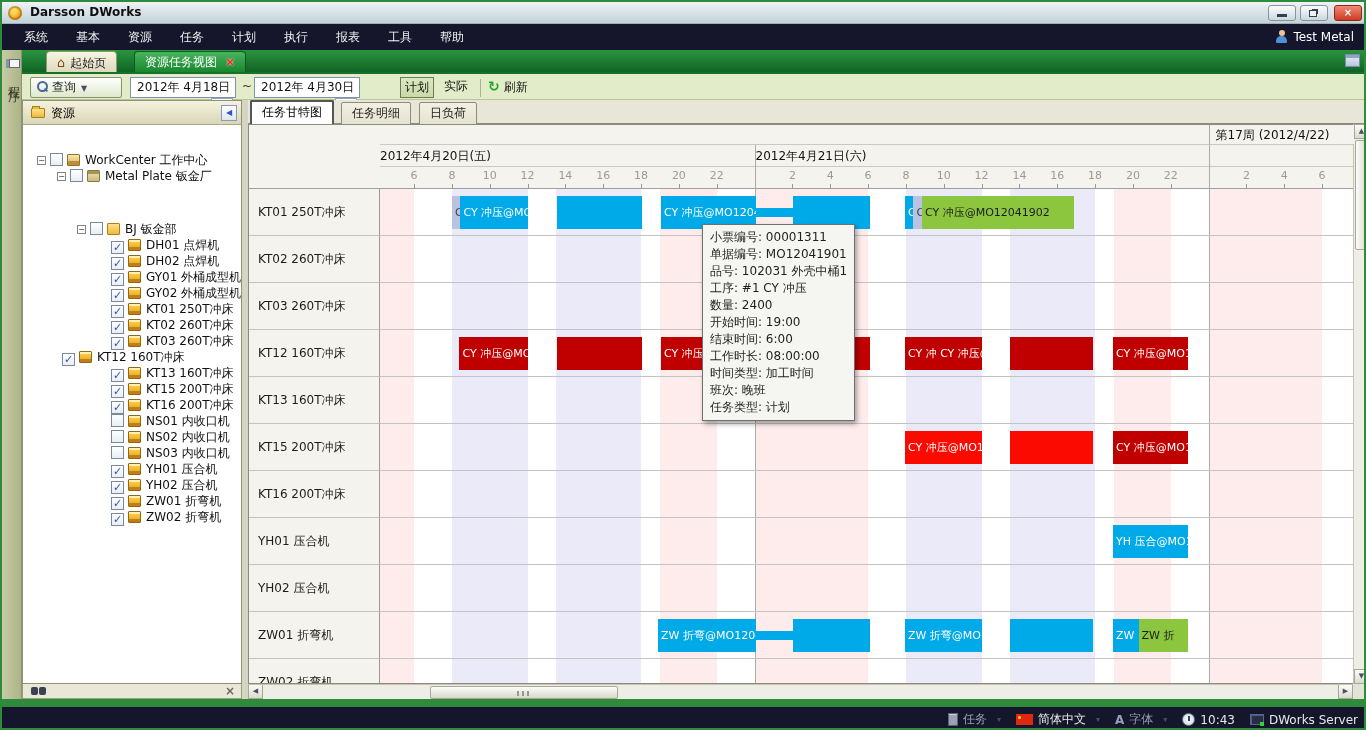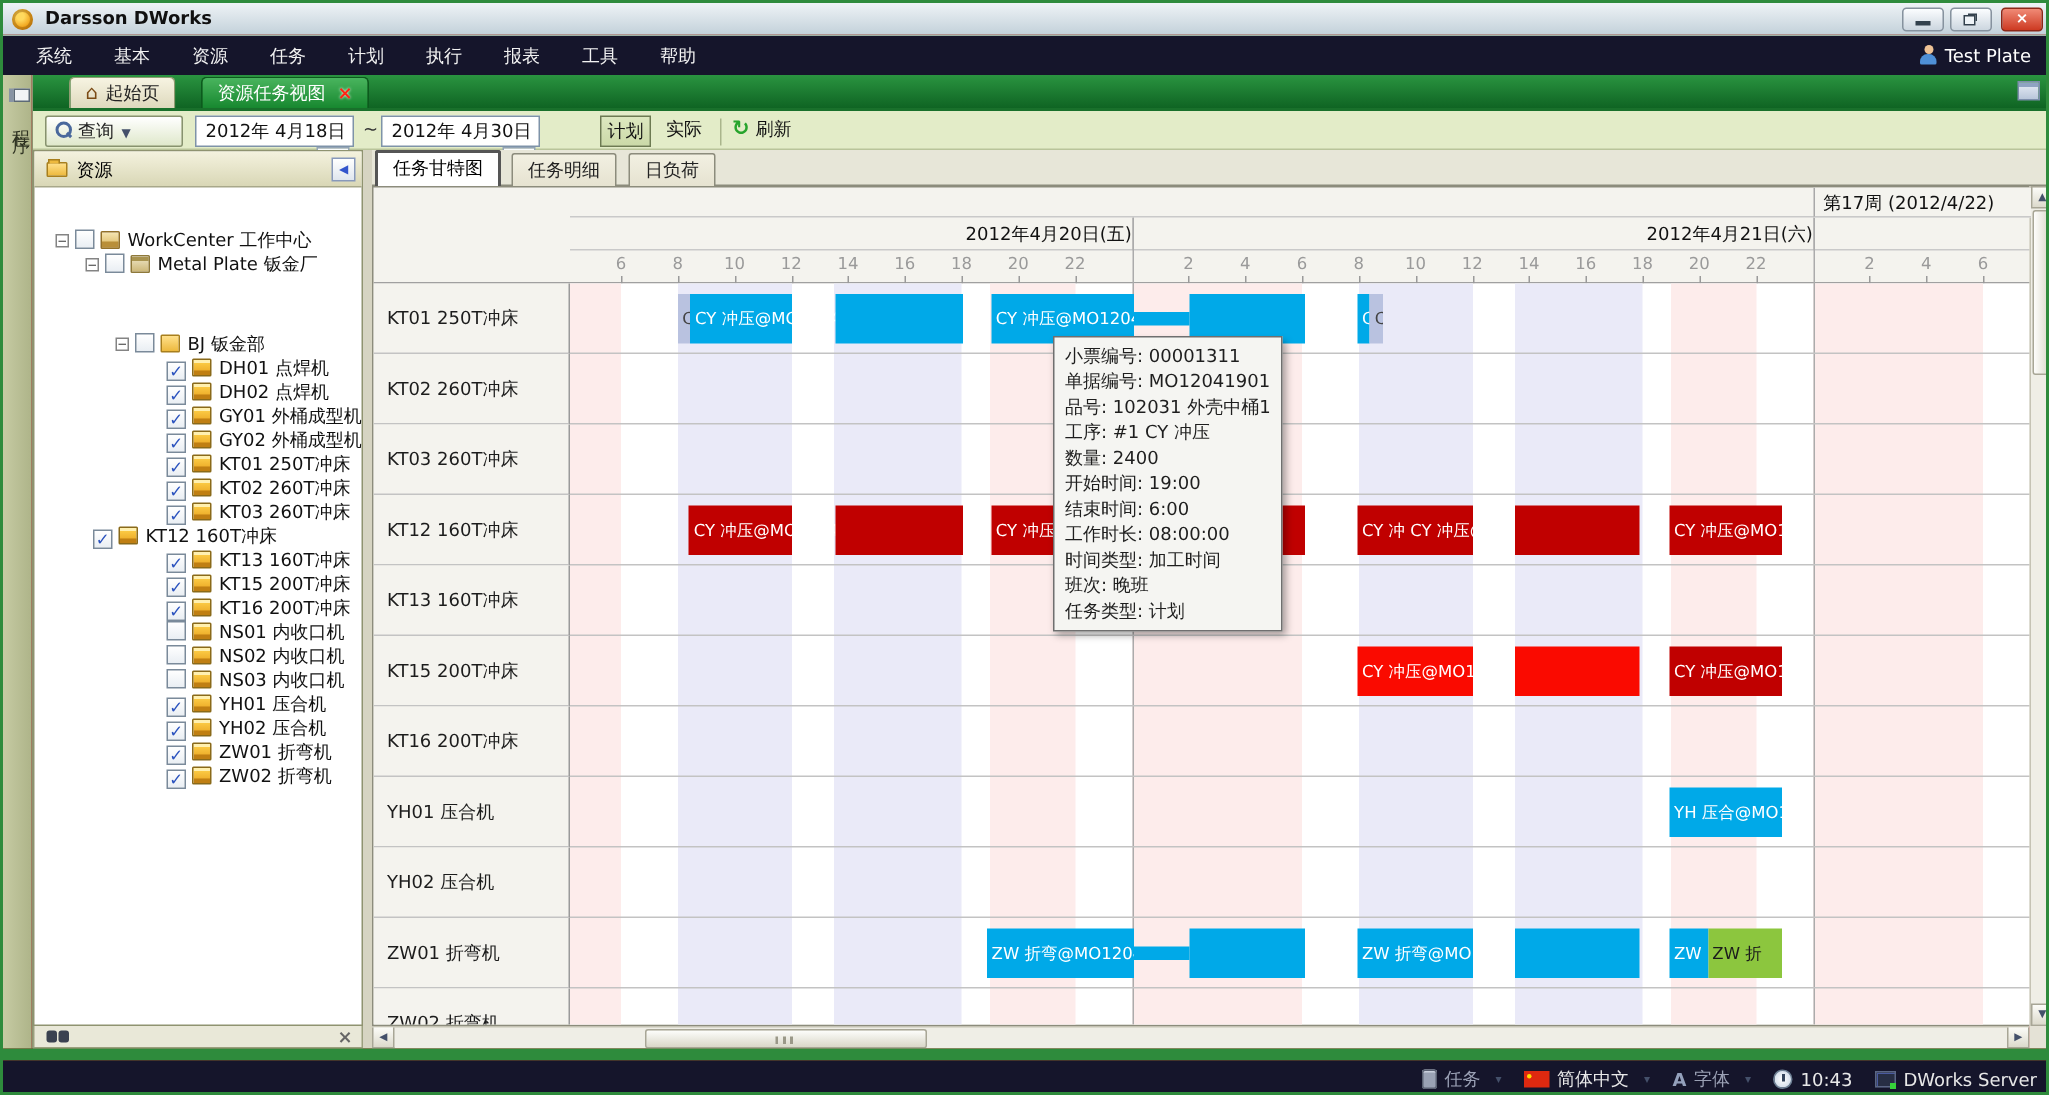"Darsson DWorks" #app { background: #b91c1c -> #86efac }
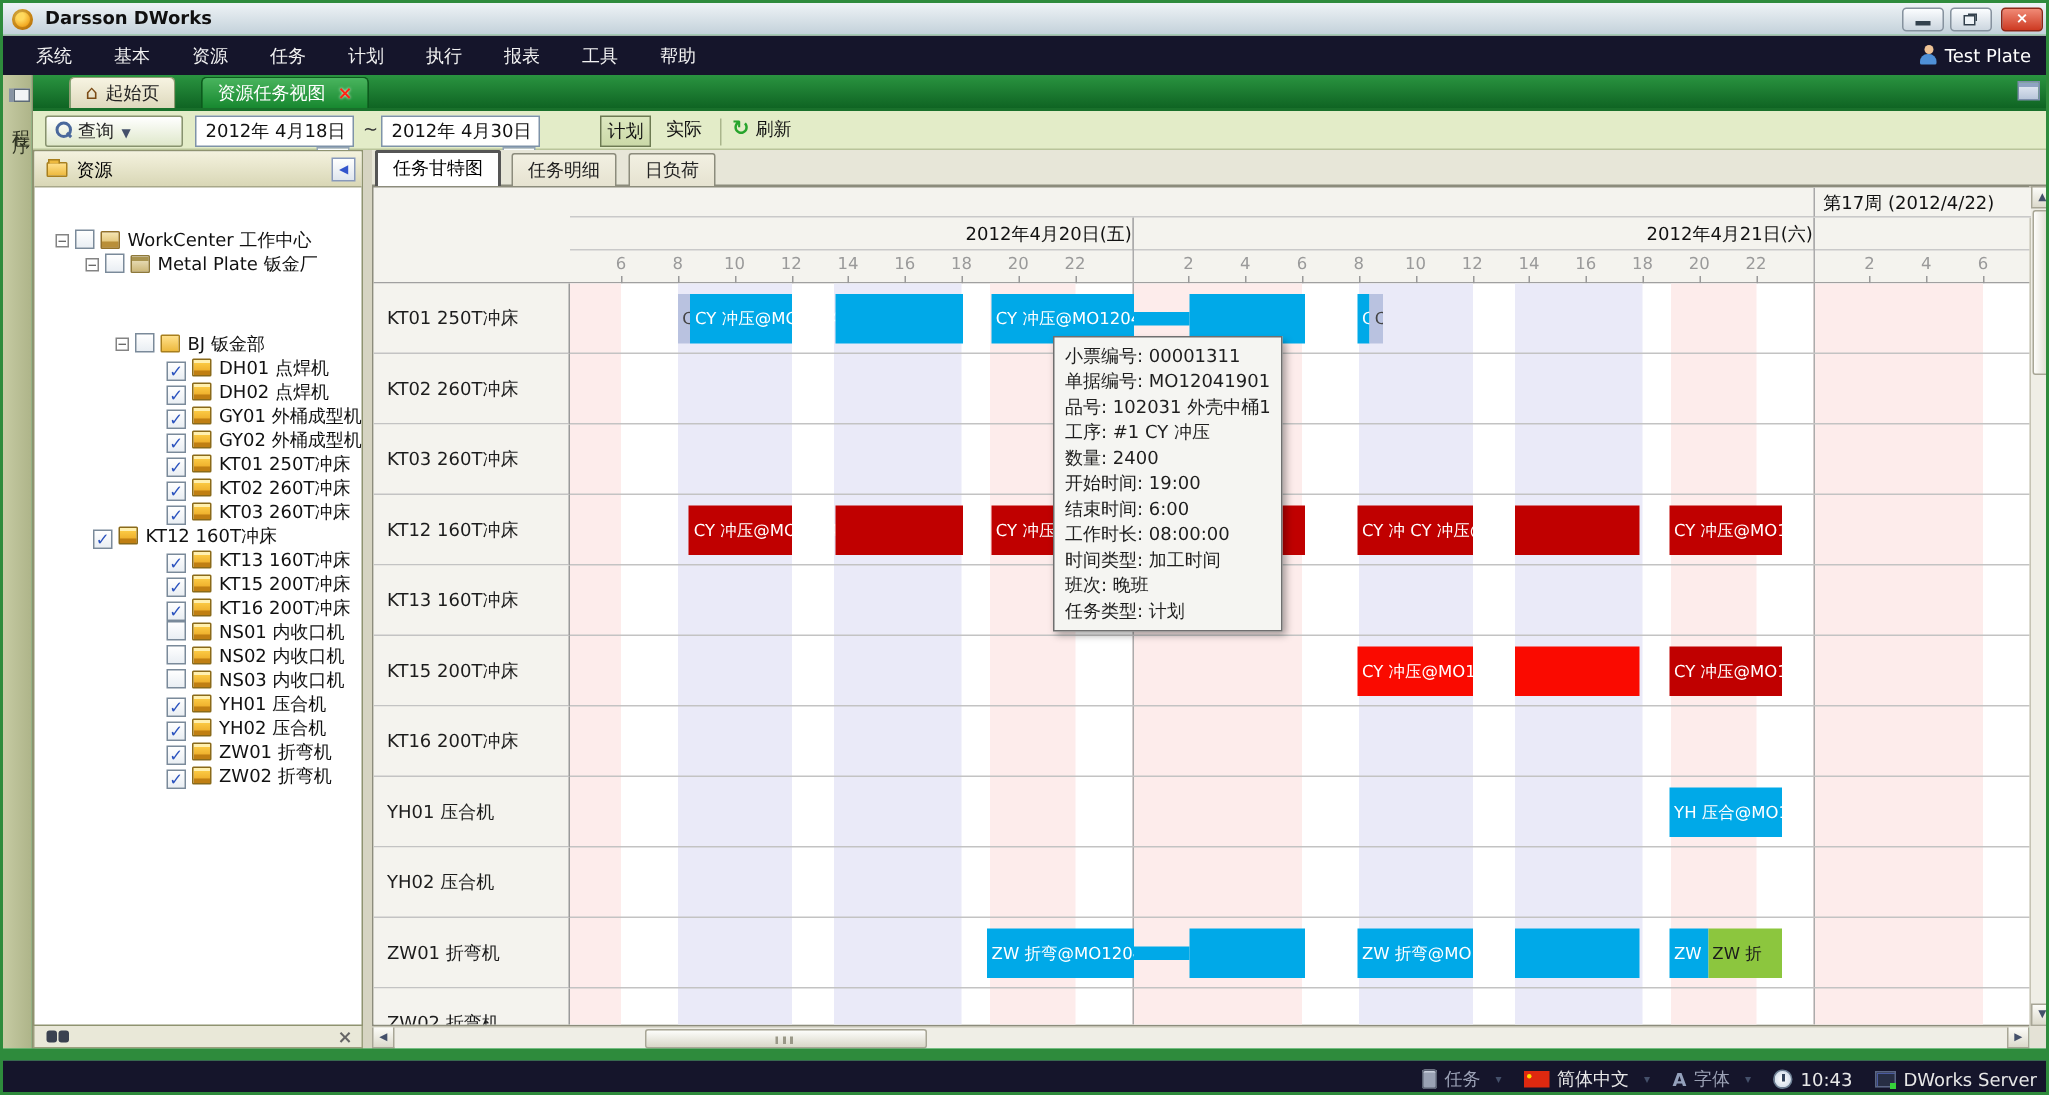"Test Plate" span { text: Plate -> Metal }
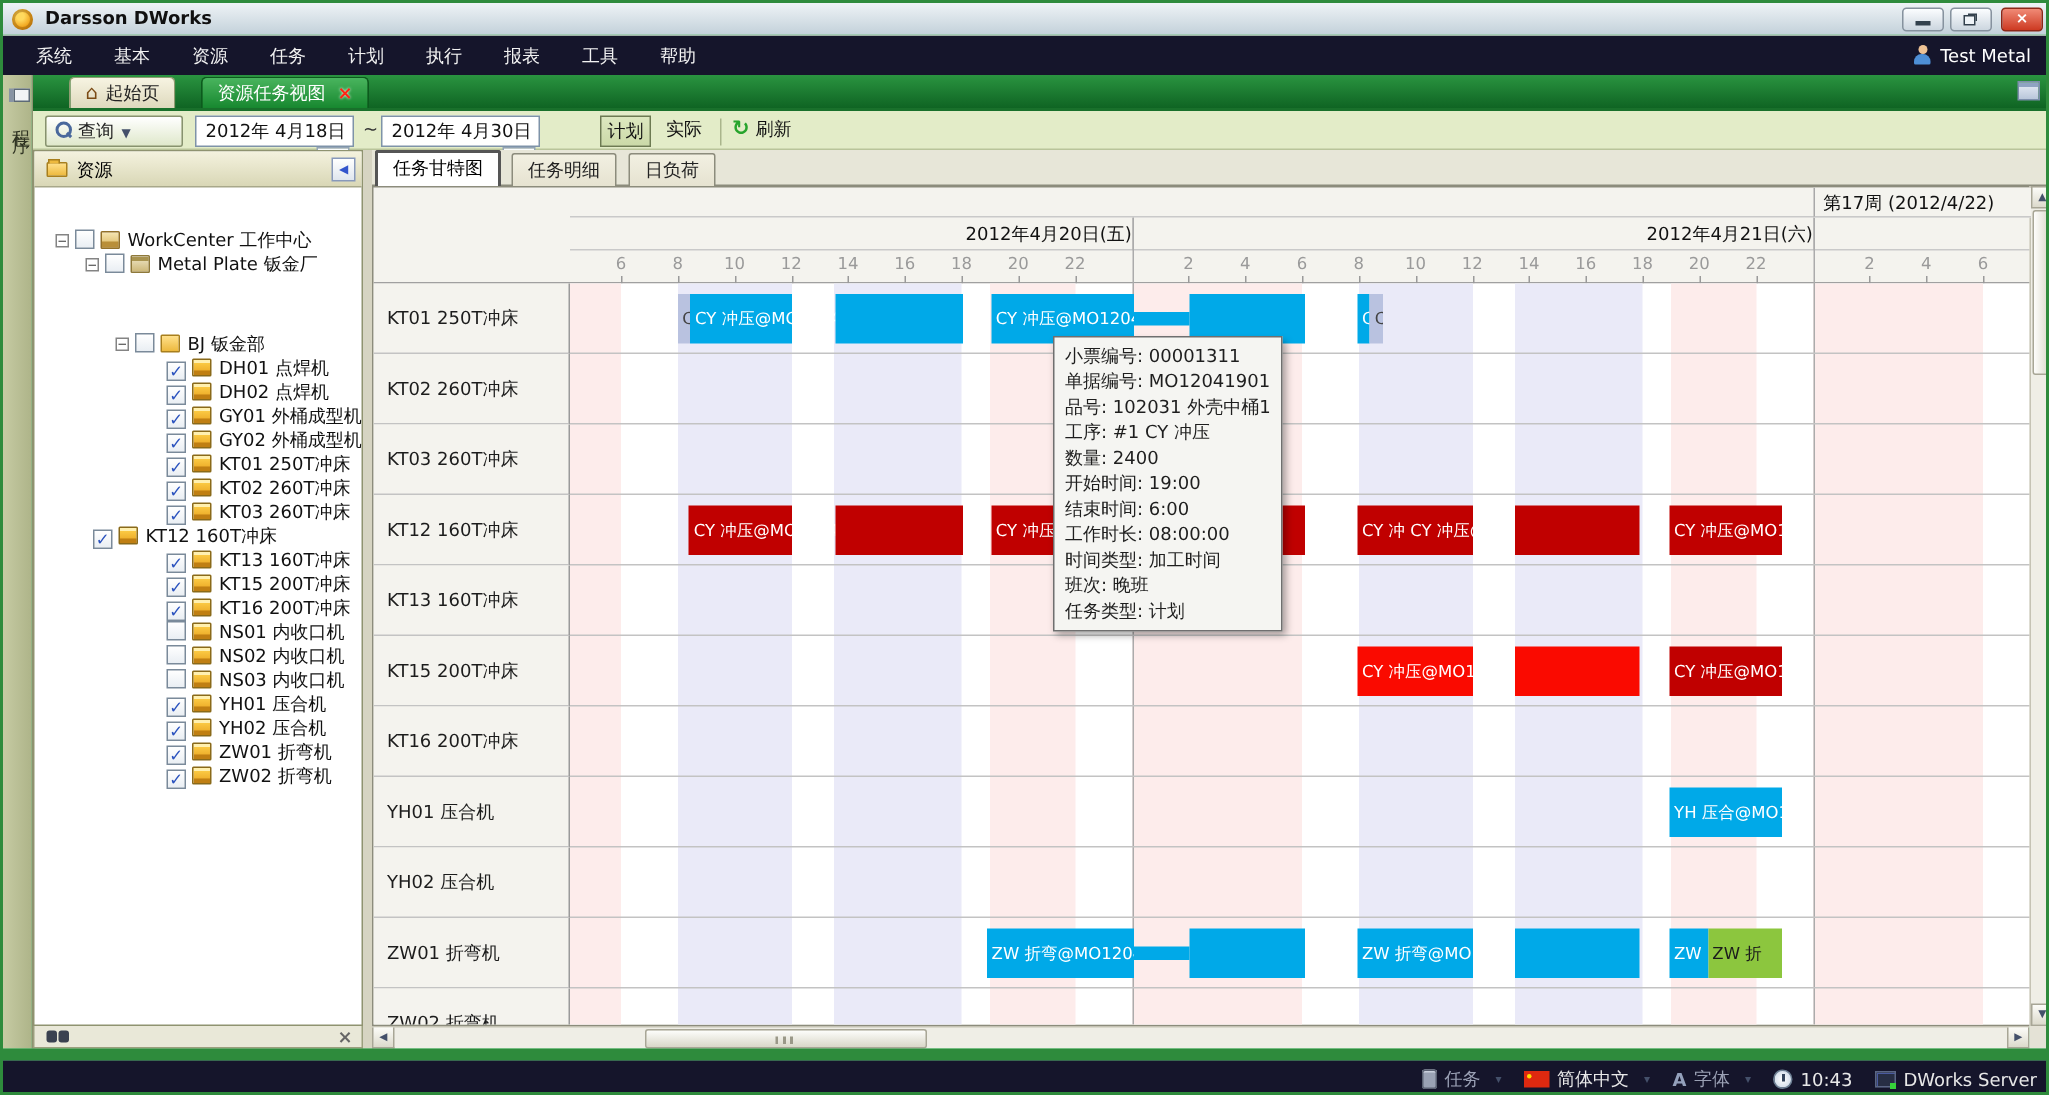"2012年4月20日(五)" .day-cell { text-align: right -> left }
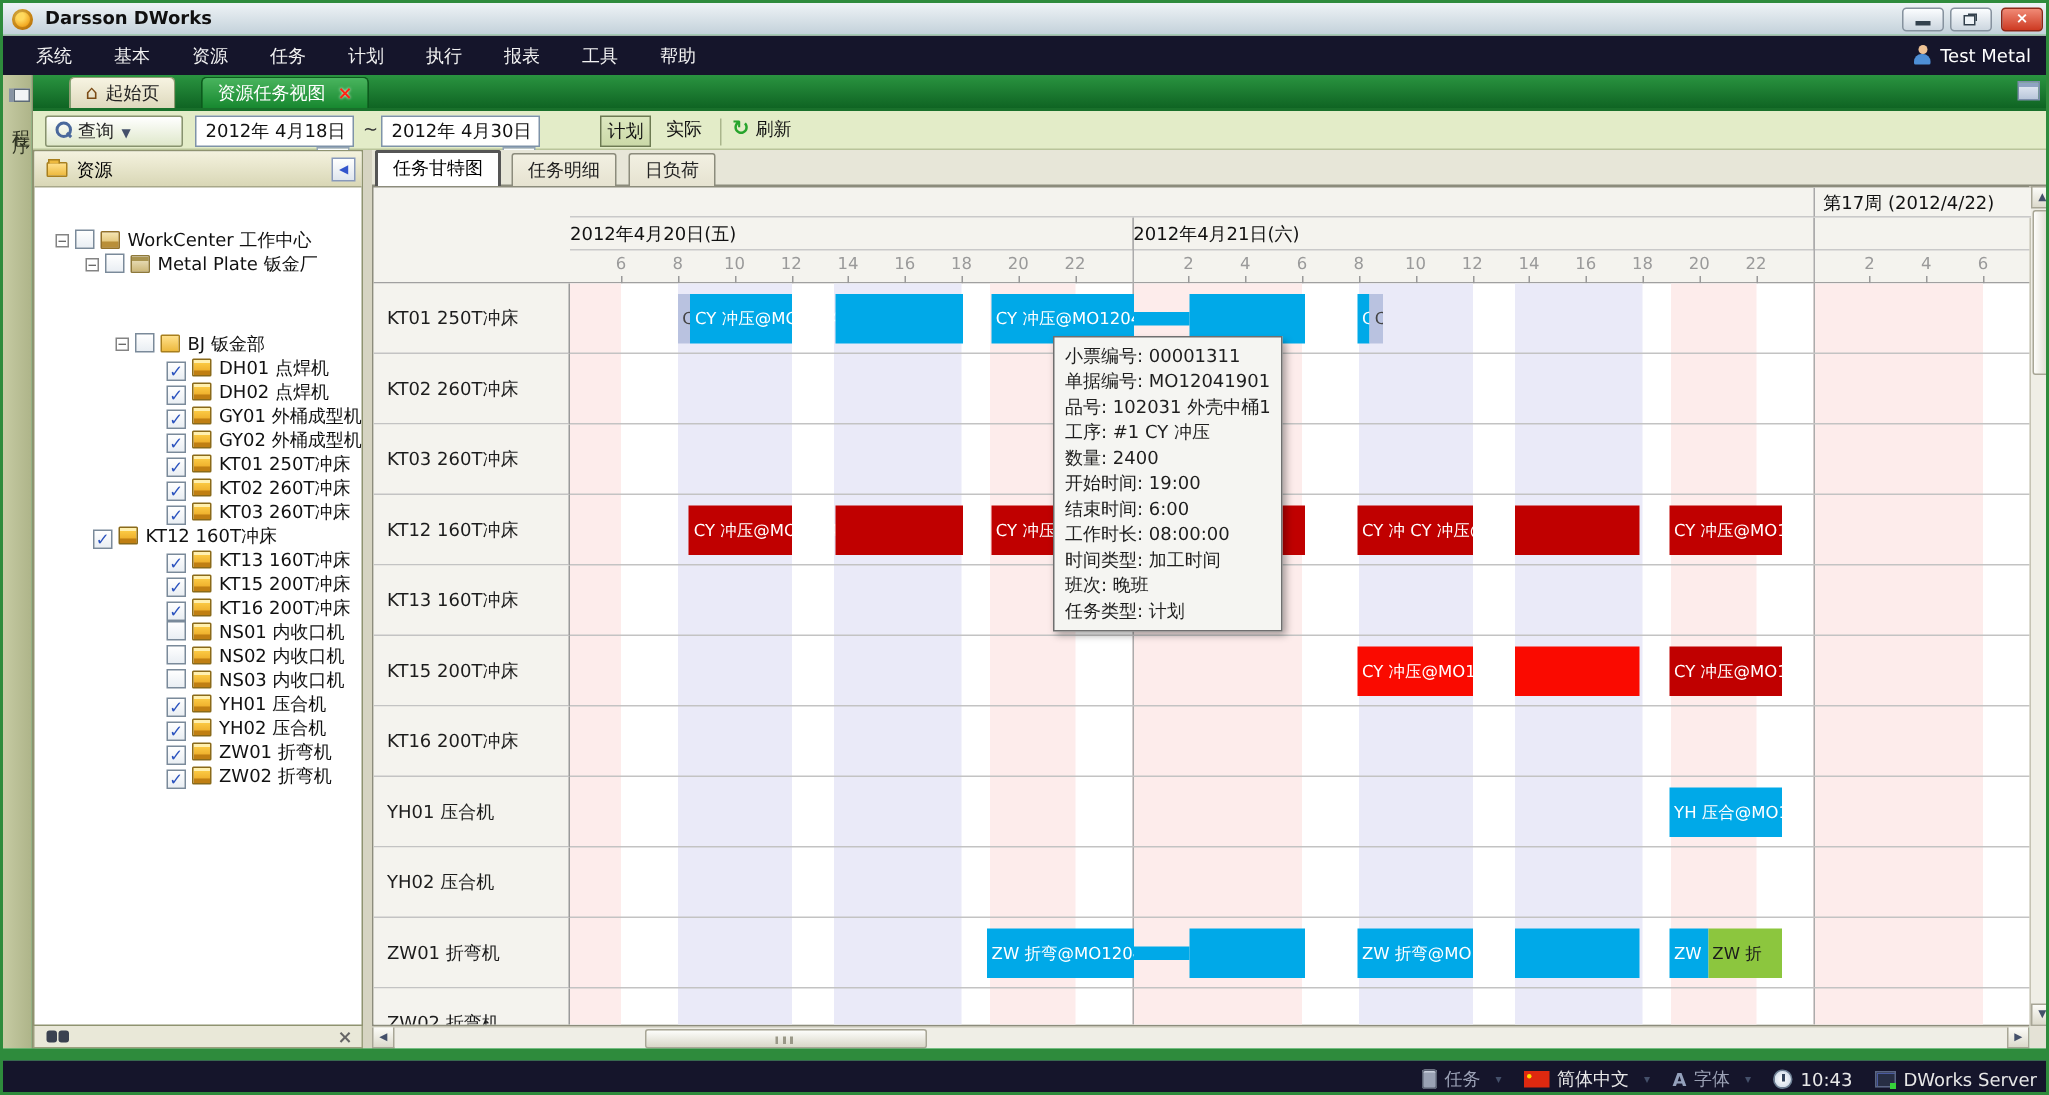"CY 冲压@MO12041902" div.bar-seg { html: none -> <div> <span>CY 冲压@MO12041902</span> </div> }
